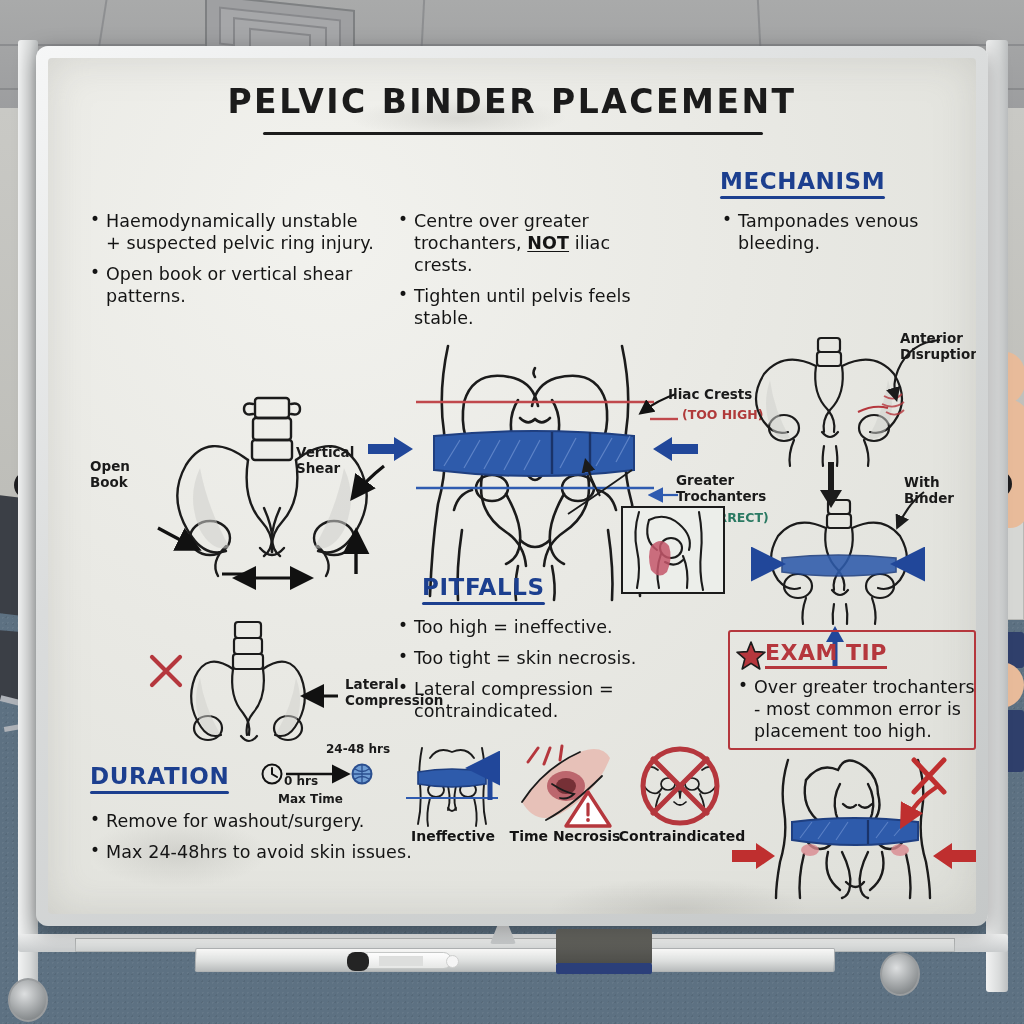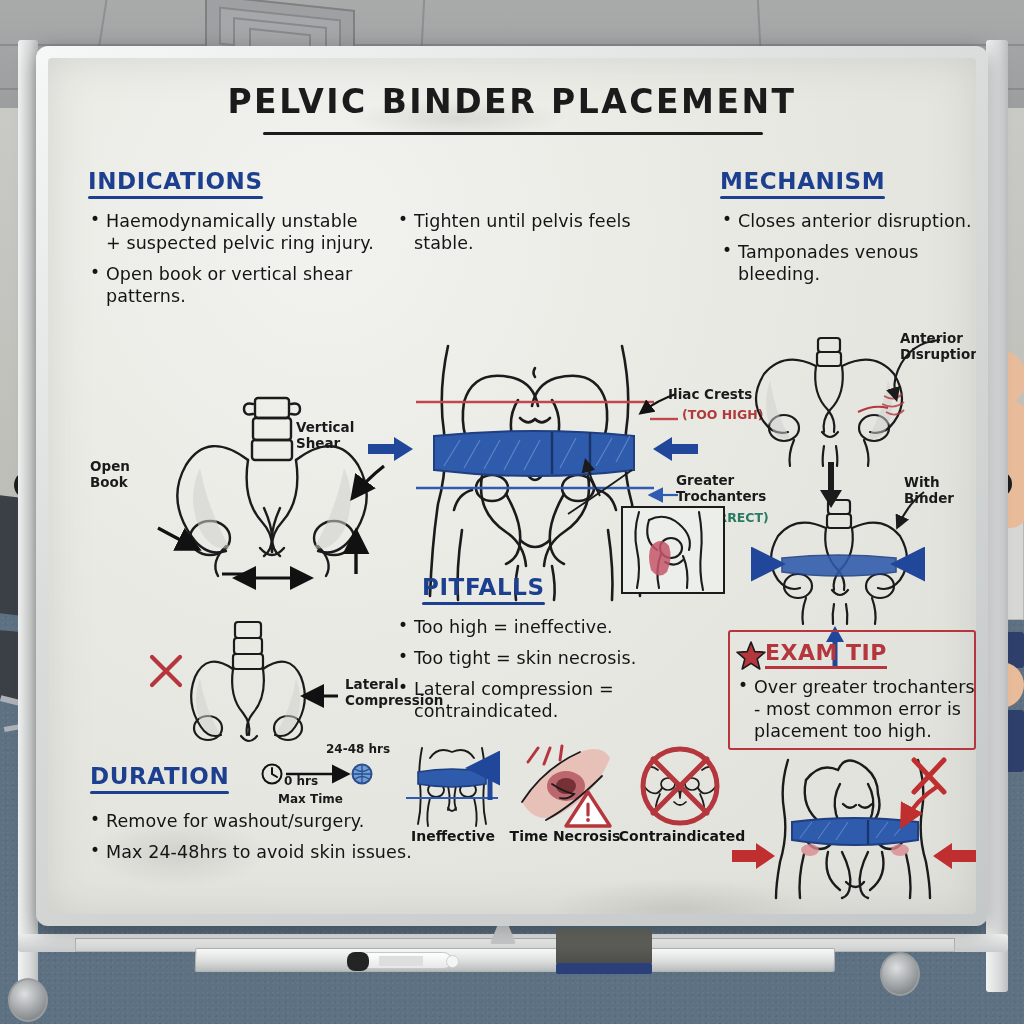"INDICATIONS" div.sec-head { html: <div> <span>INDICATIONS</span> <span></span> </div> -> none }
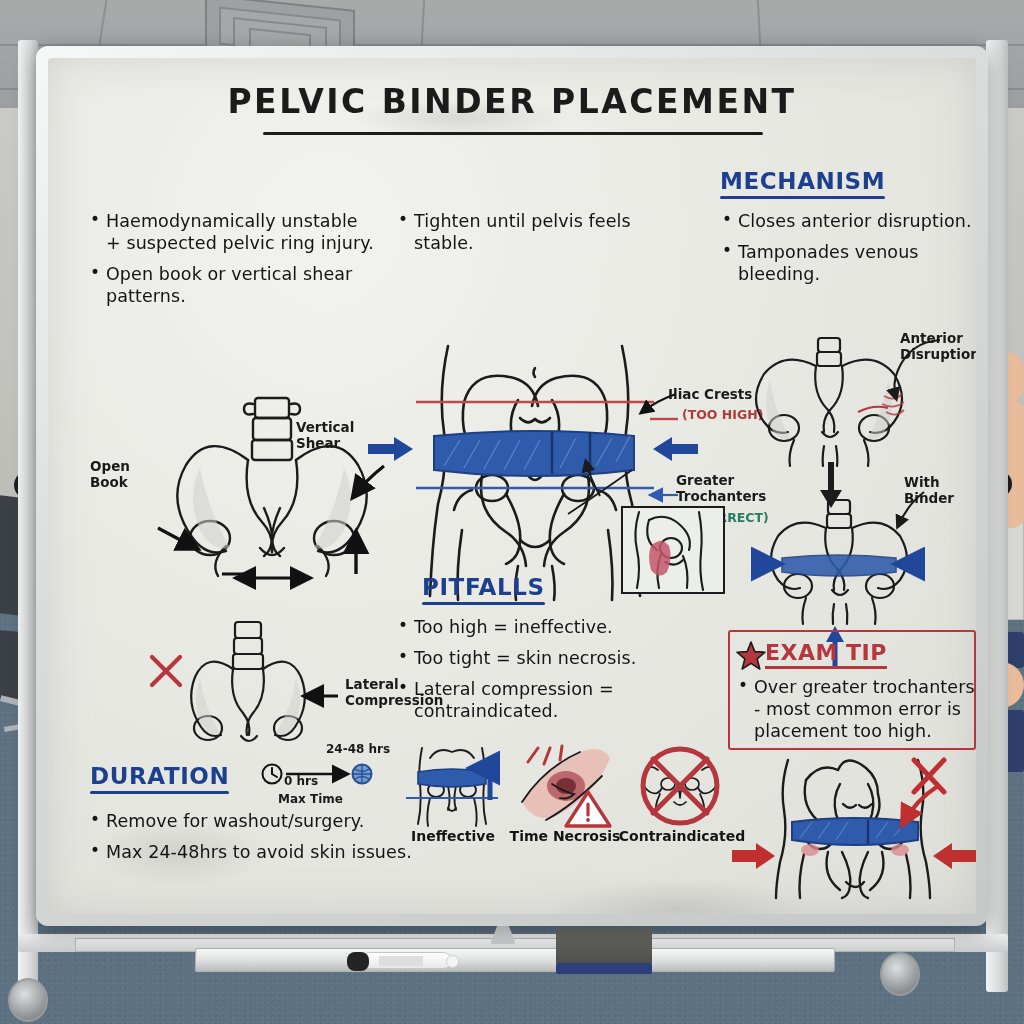"Centre over greater trochanters, NOT" div.li { html: none -> <div>Centre over greater trochanters, <u>NOT</u> iliac crests.</div> }
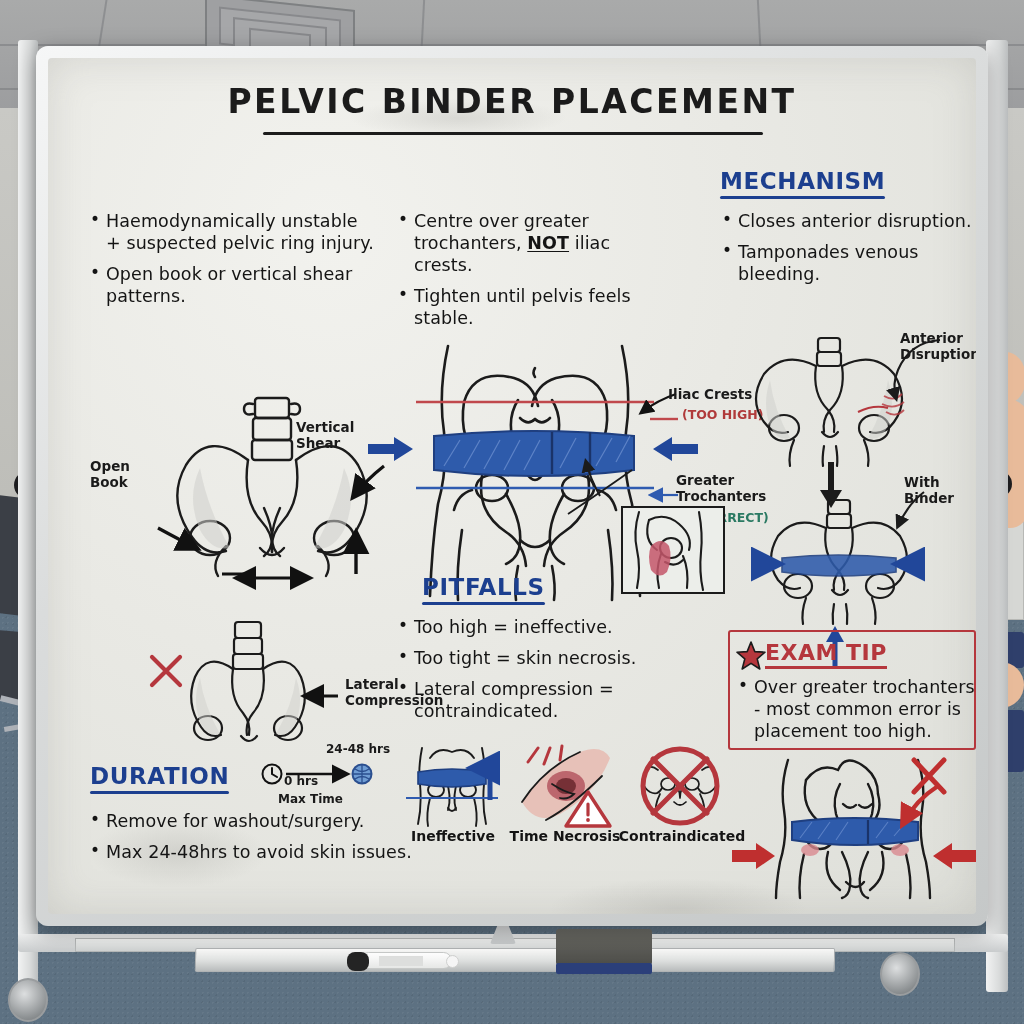"Closes anterior disruption." div.li { html: <div>Closes anterior disruption.</div> -> none }
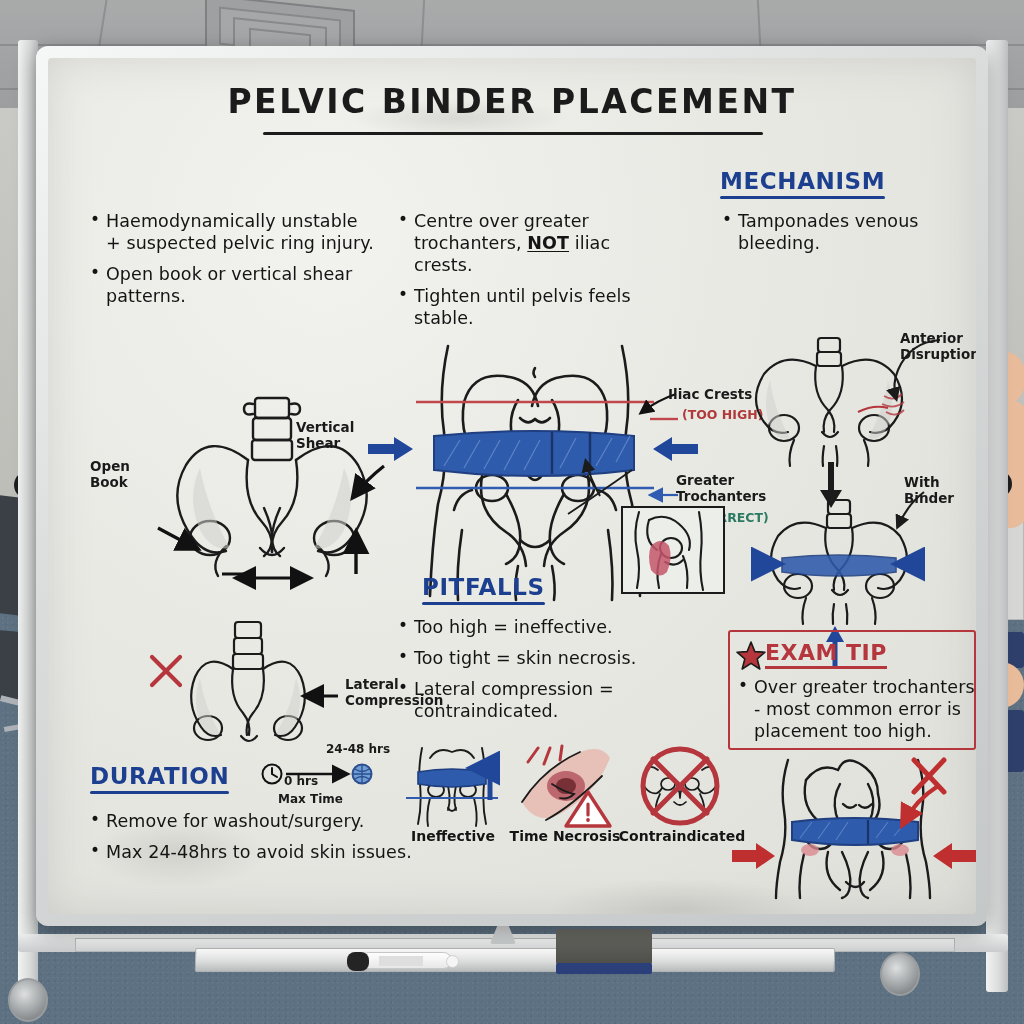"Vertical" div.dlabel { top: 361px -> 386px }
